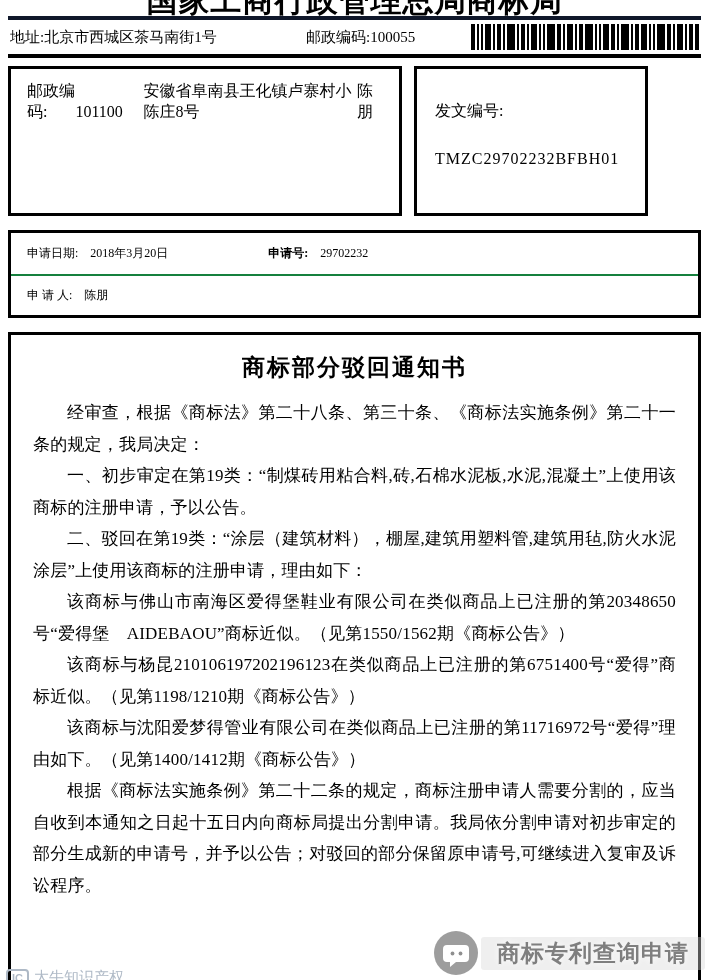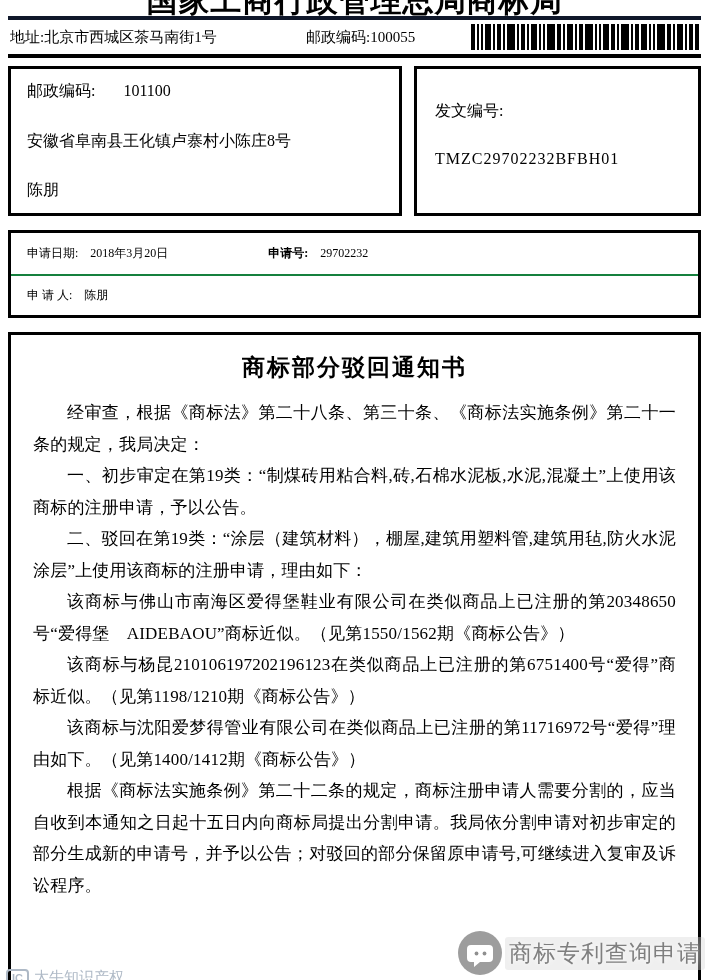"邮政编码: 101100" .recipient-box { flex-direction: column -> row }
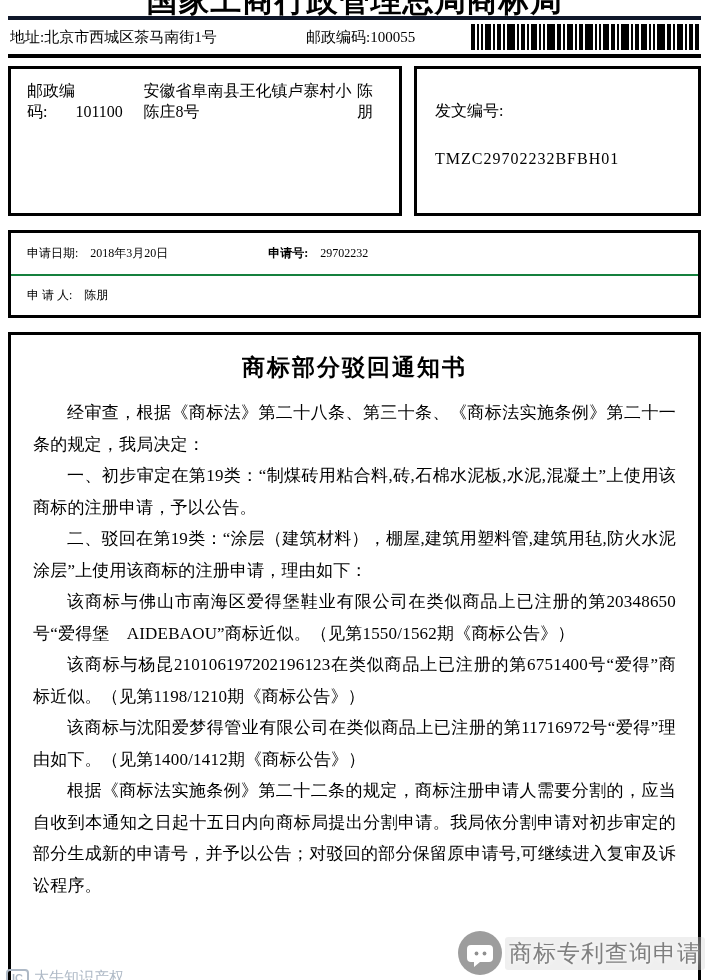"发文编号:" .docnum-box { width: 287px -> 234px }
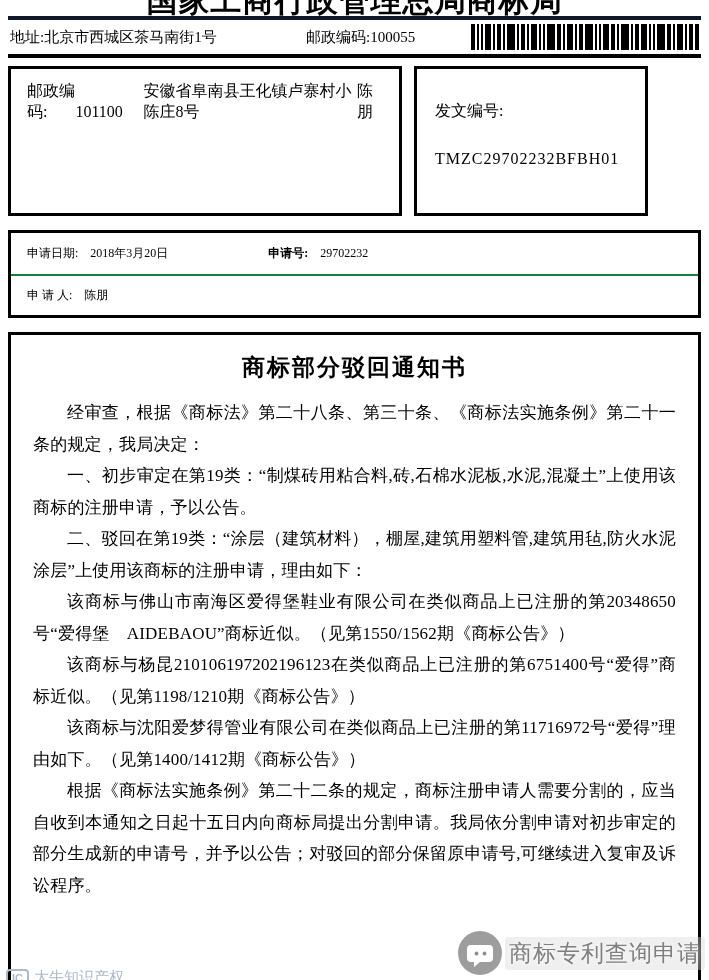"商标专利查询申请" .wm-right-text { font-weight: 400 -> 700; padding: 1px 4px -> 1px 16px }
